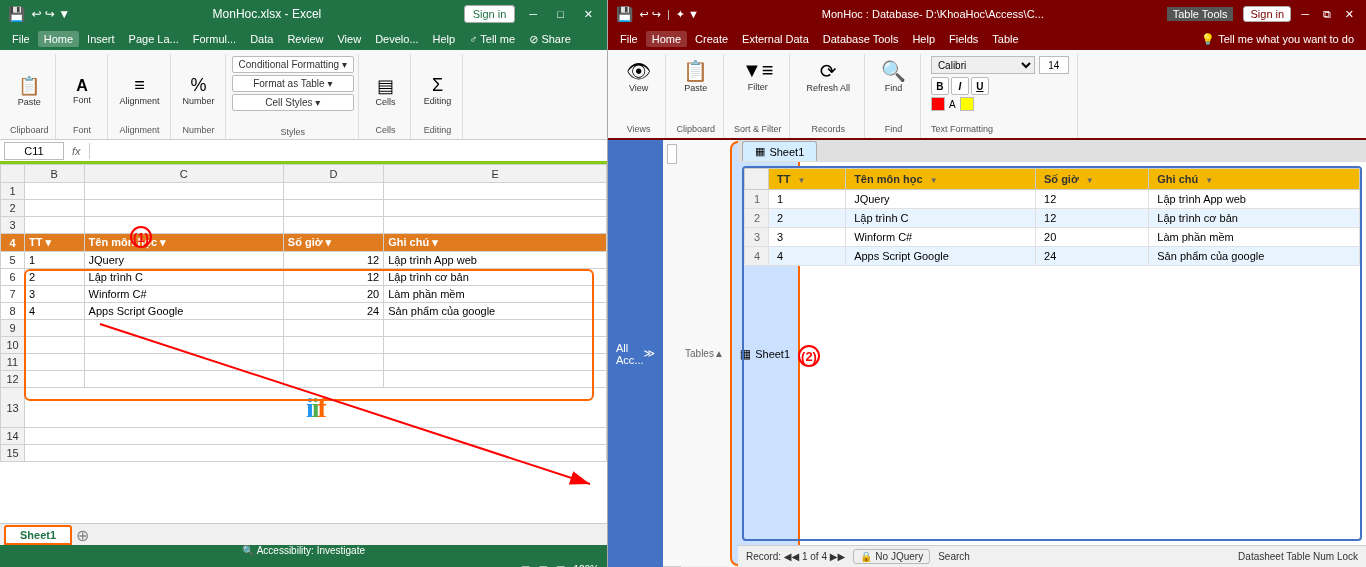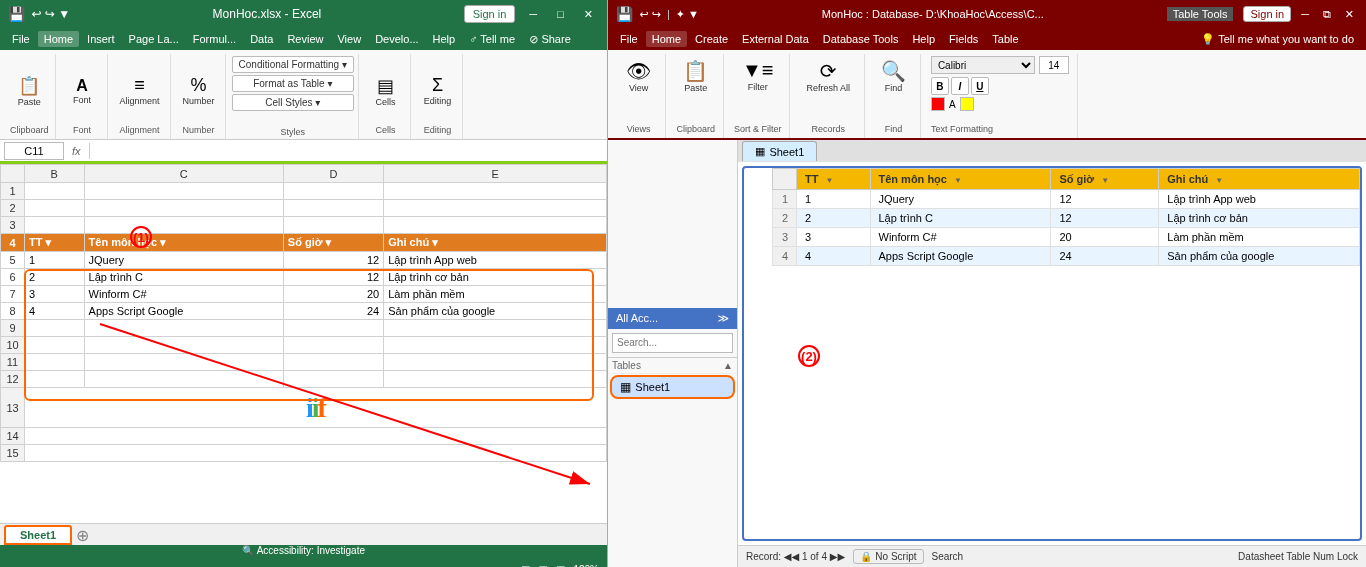"TT ▼" .access-table-wrapper { padding-left: 28px -> none }
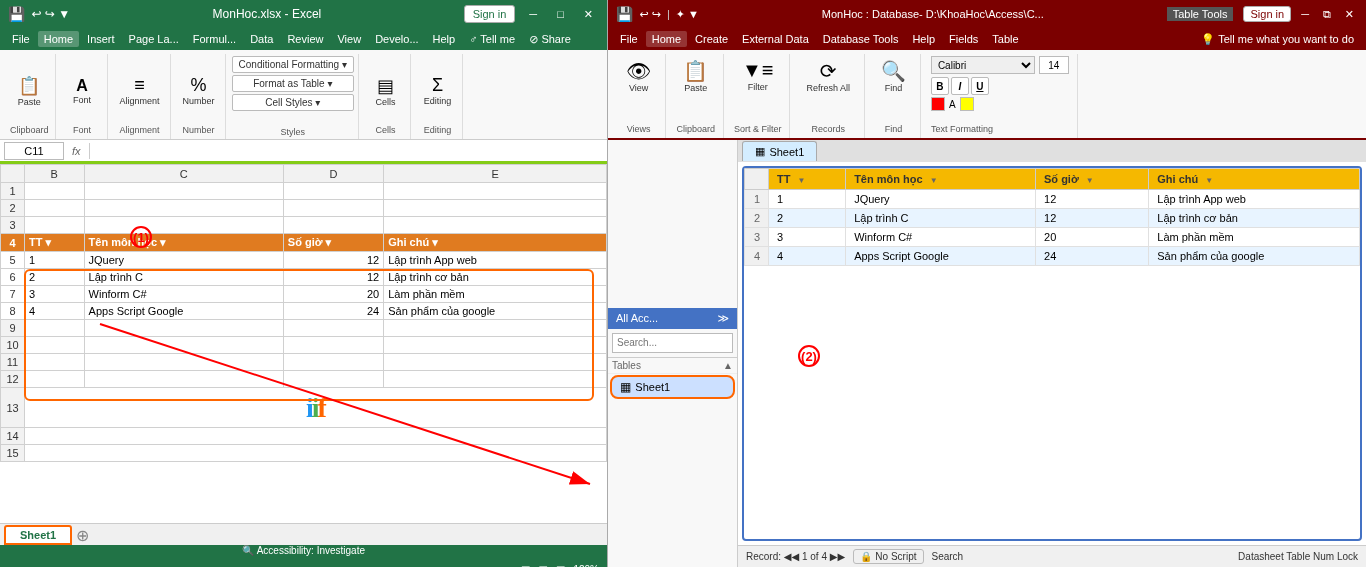"All Acc..." .nav-pane { flex-direction: column -> row; justify-content: center -> none }
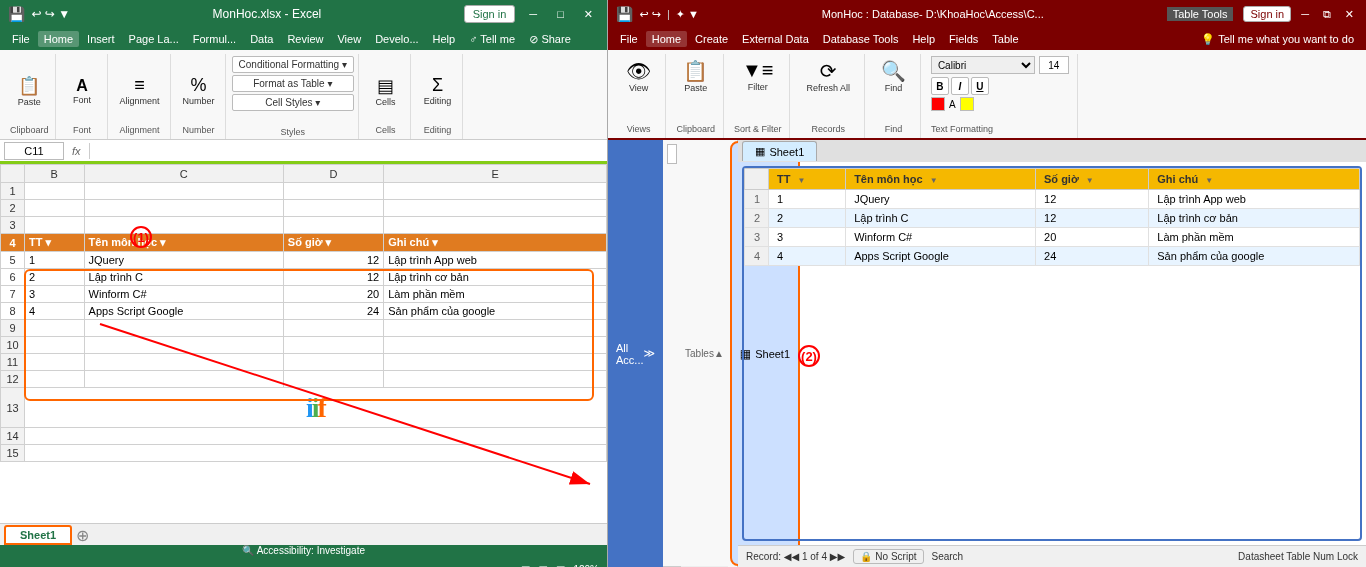"🔒 No Script" span { text: Script -> JQuery }
